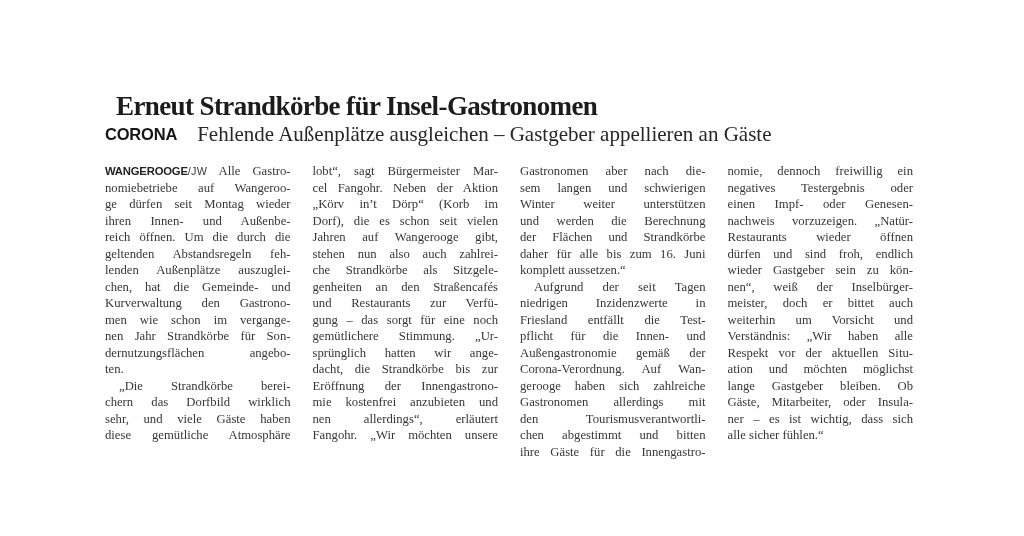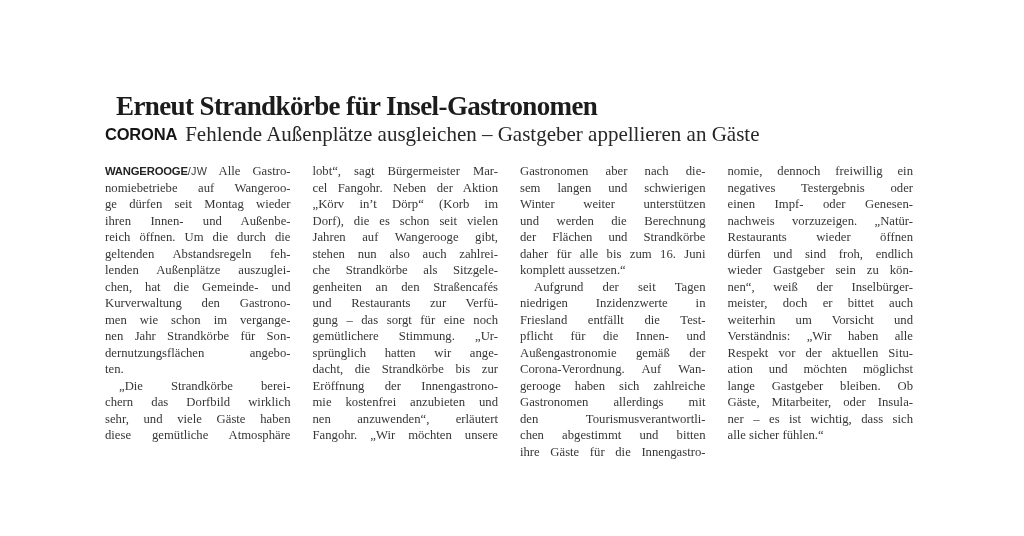"CORONA" .kicker-label { margin-right: 8px -> 20px }
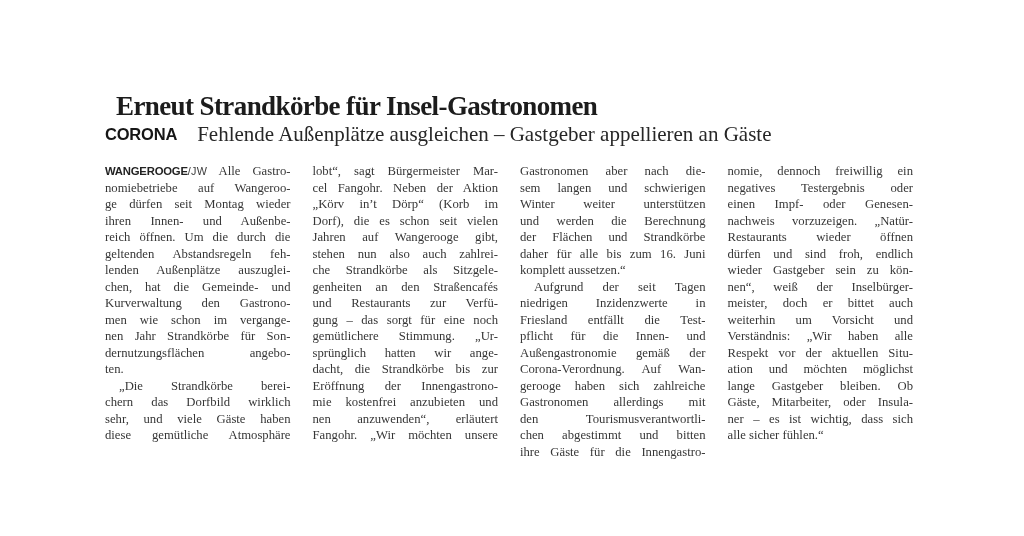"nen anzuwenden“, erläutert" div.line { text: anzuwenden -> allerdings }
